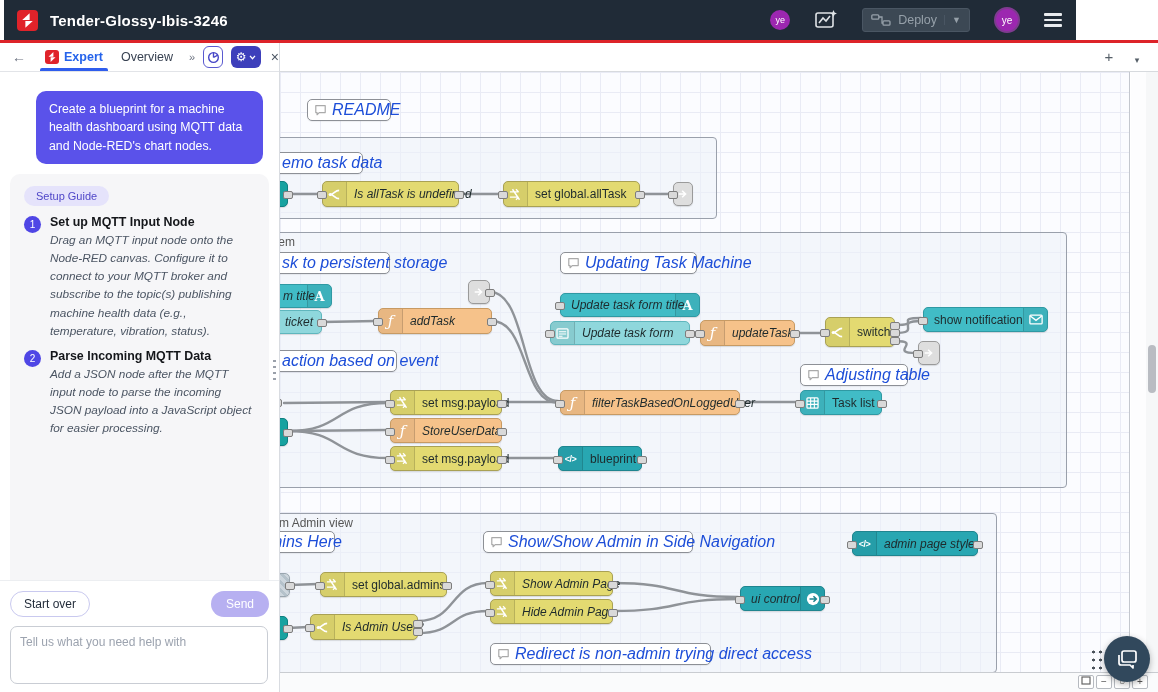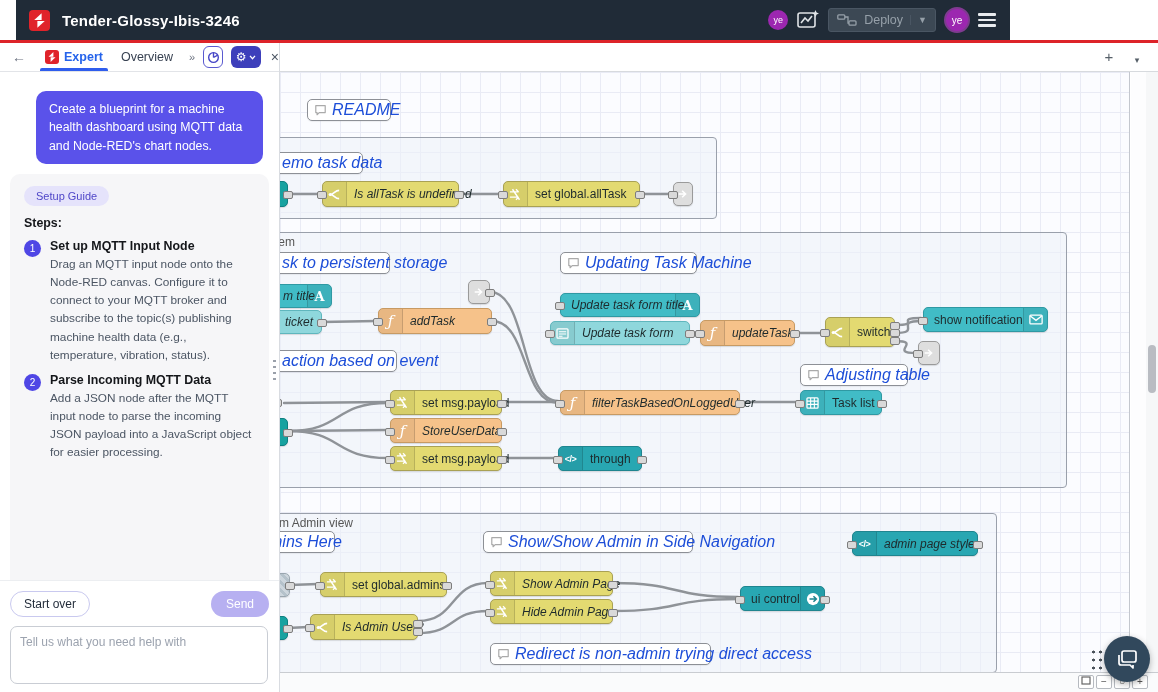"Tender-Glossy-Ibis-3246" .header { left: 16px -> 4px; width: 994px -> 1072px }
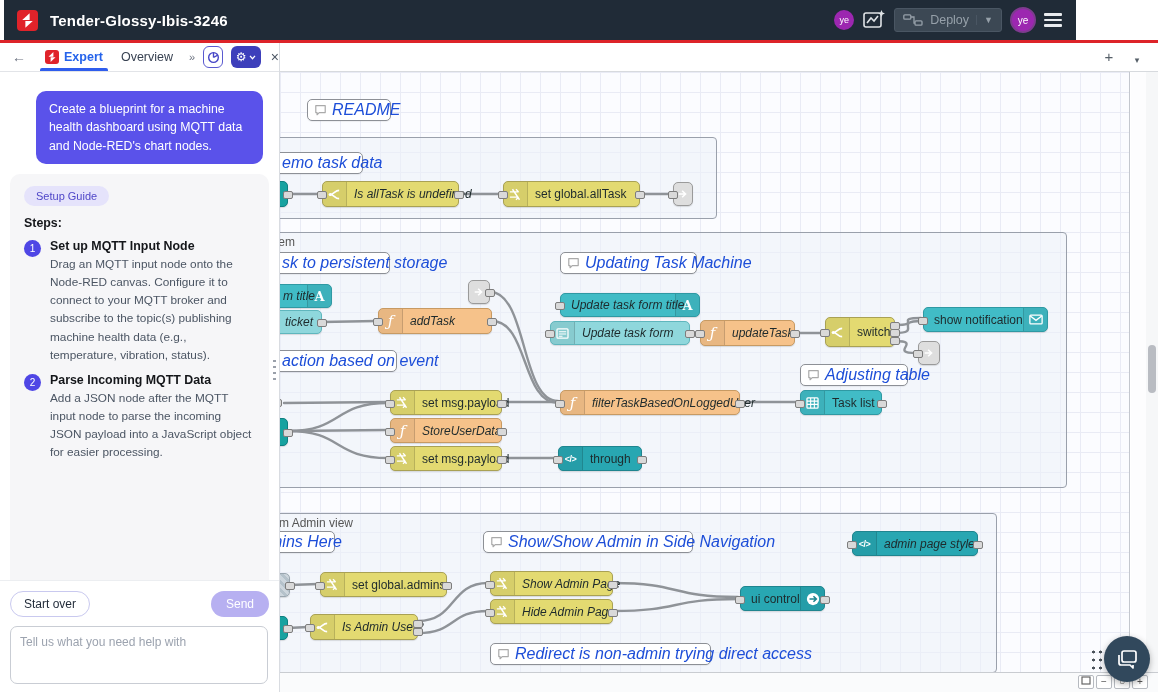"ye" .header-right { gap: 8px -> 24px }
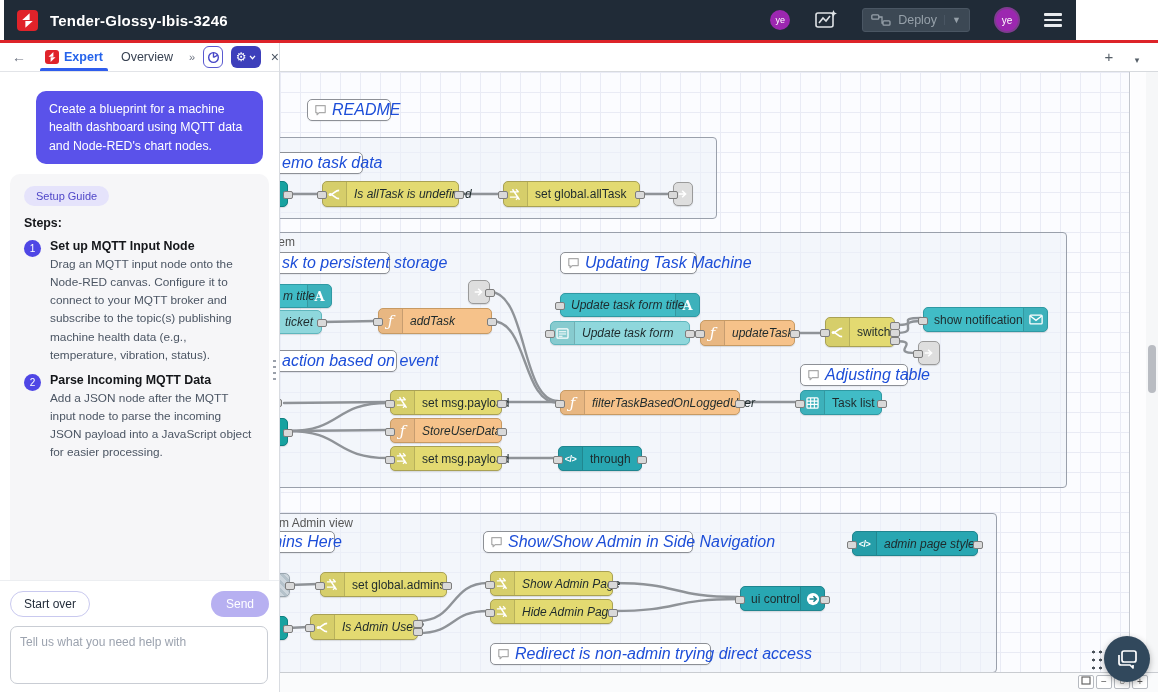"Steps:" div.steps-label { html: <div>Steps:</div> -> none }
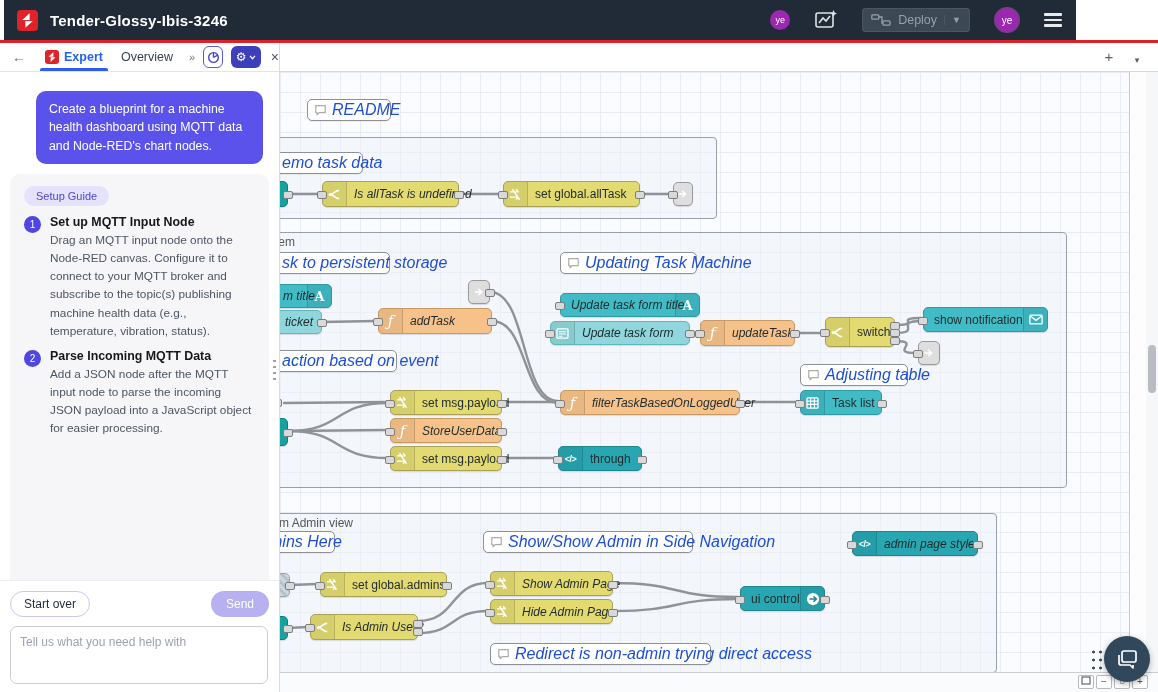"Drag an MQTT input node" .step-body { font-style: none -> italic }
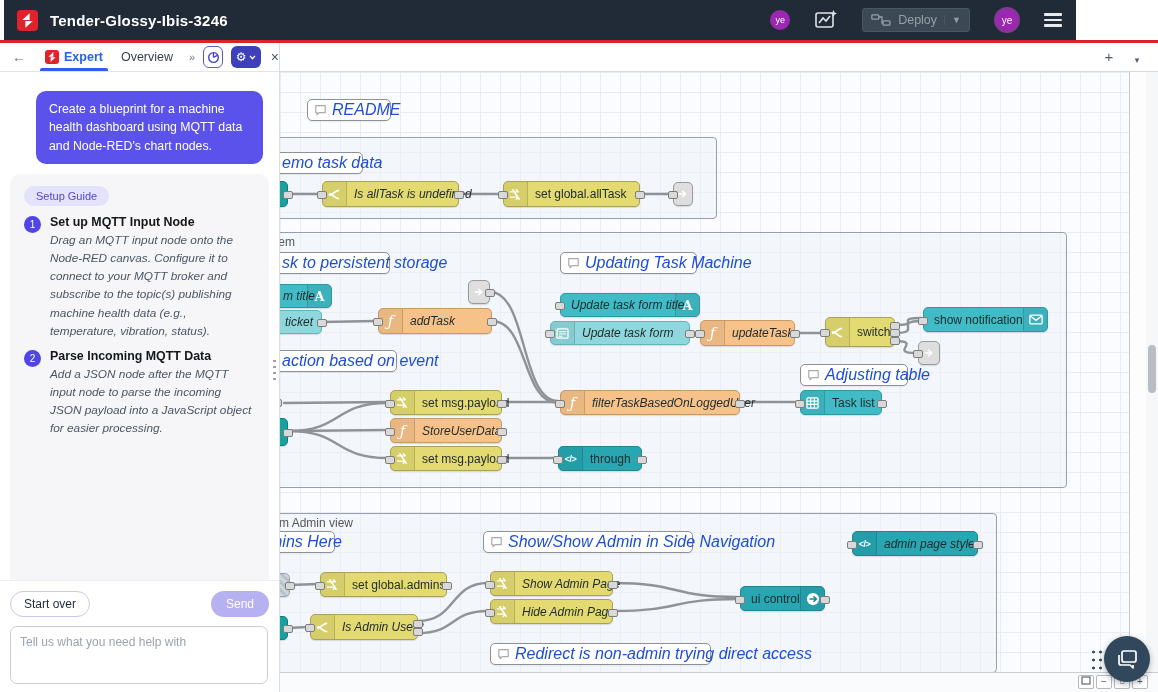"through" span.n-label { text: through -> blueprint }
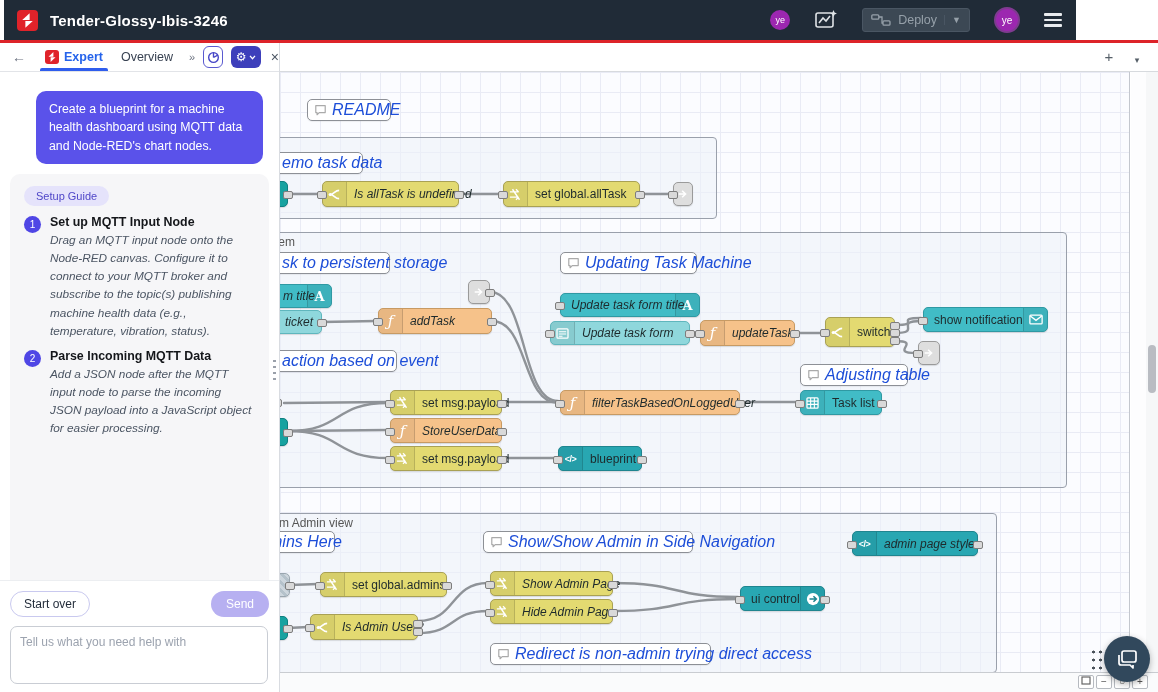"ui control" span.n-label { font-style: none -> italic }
